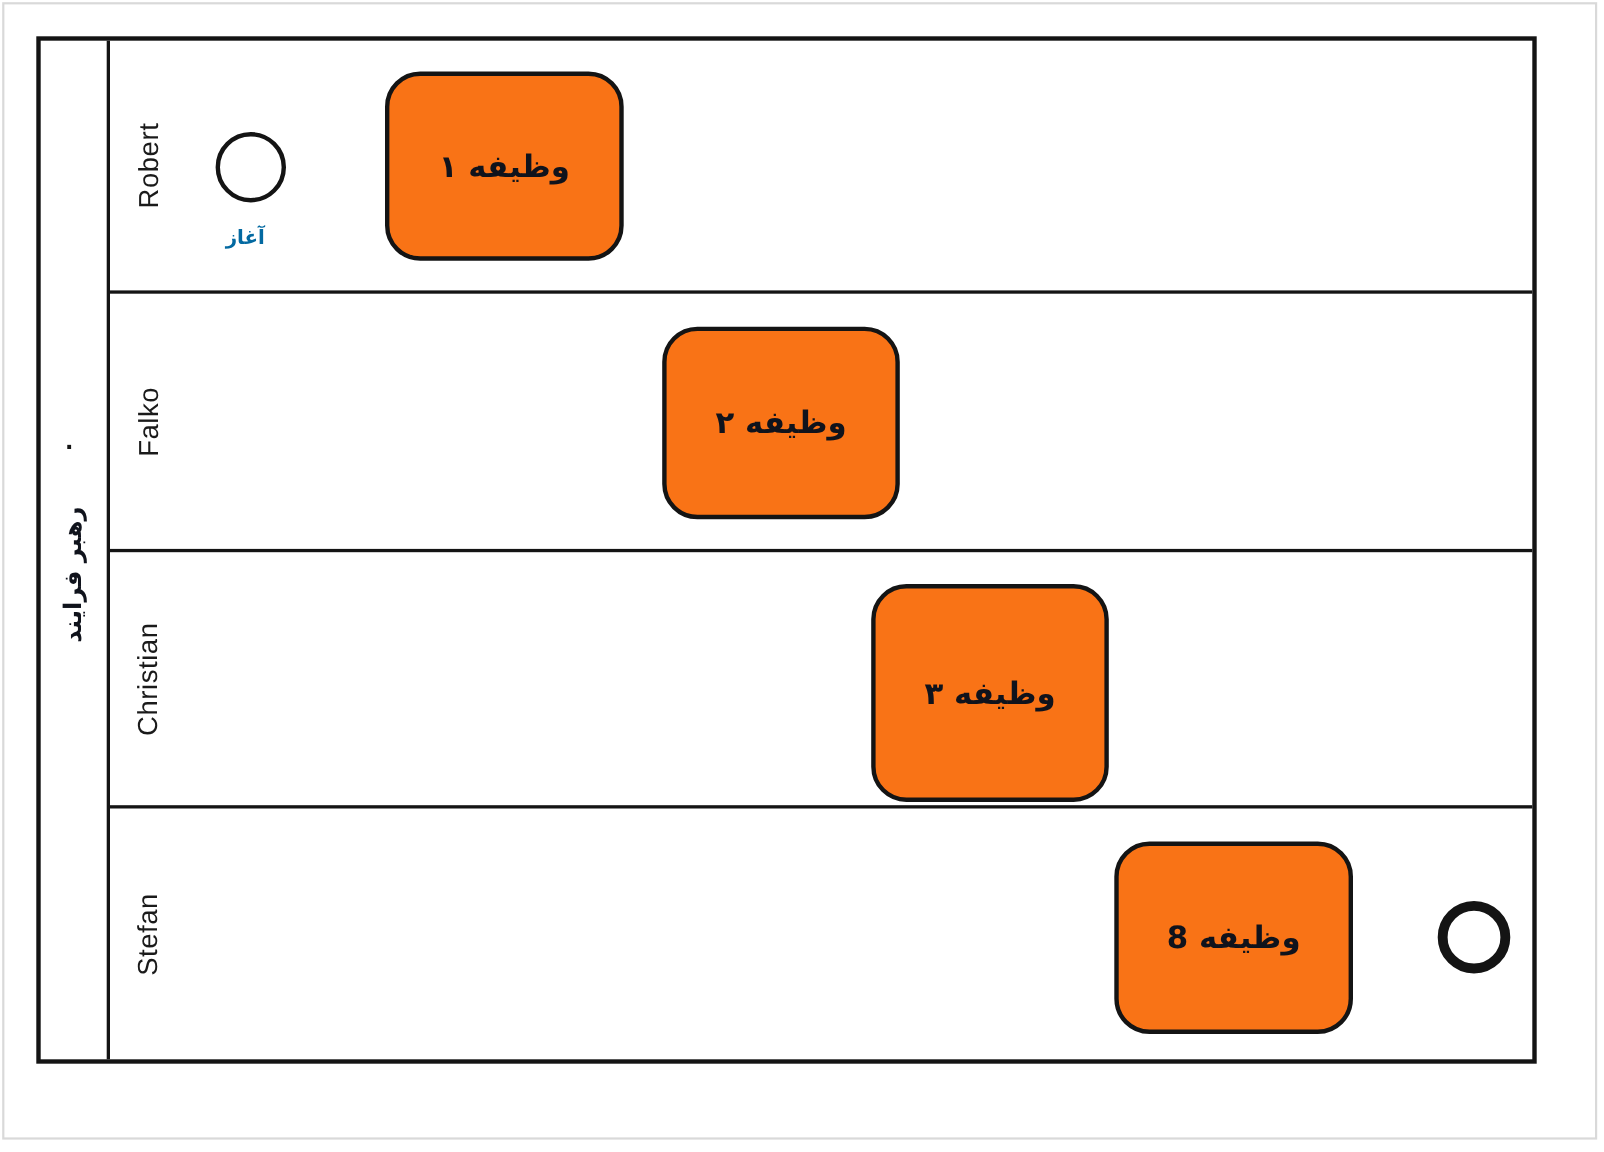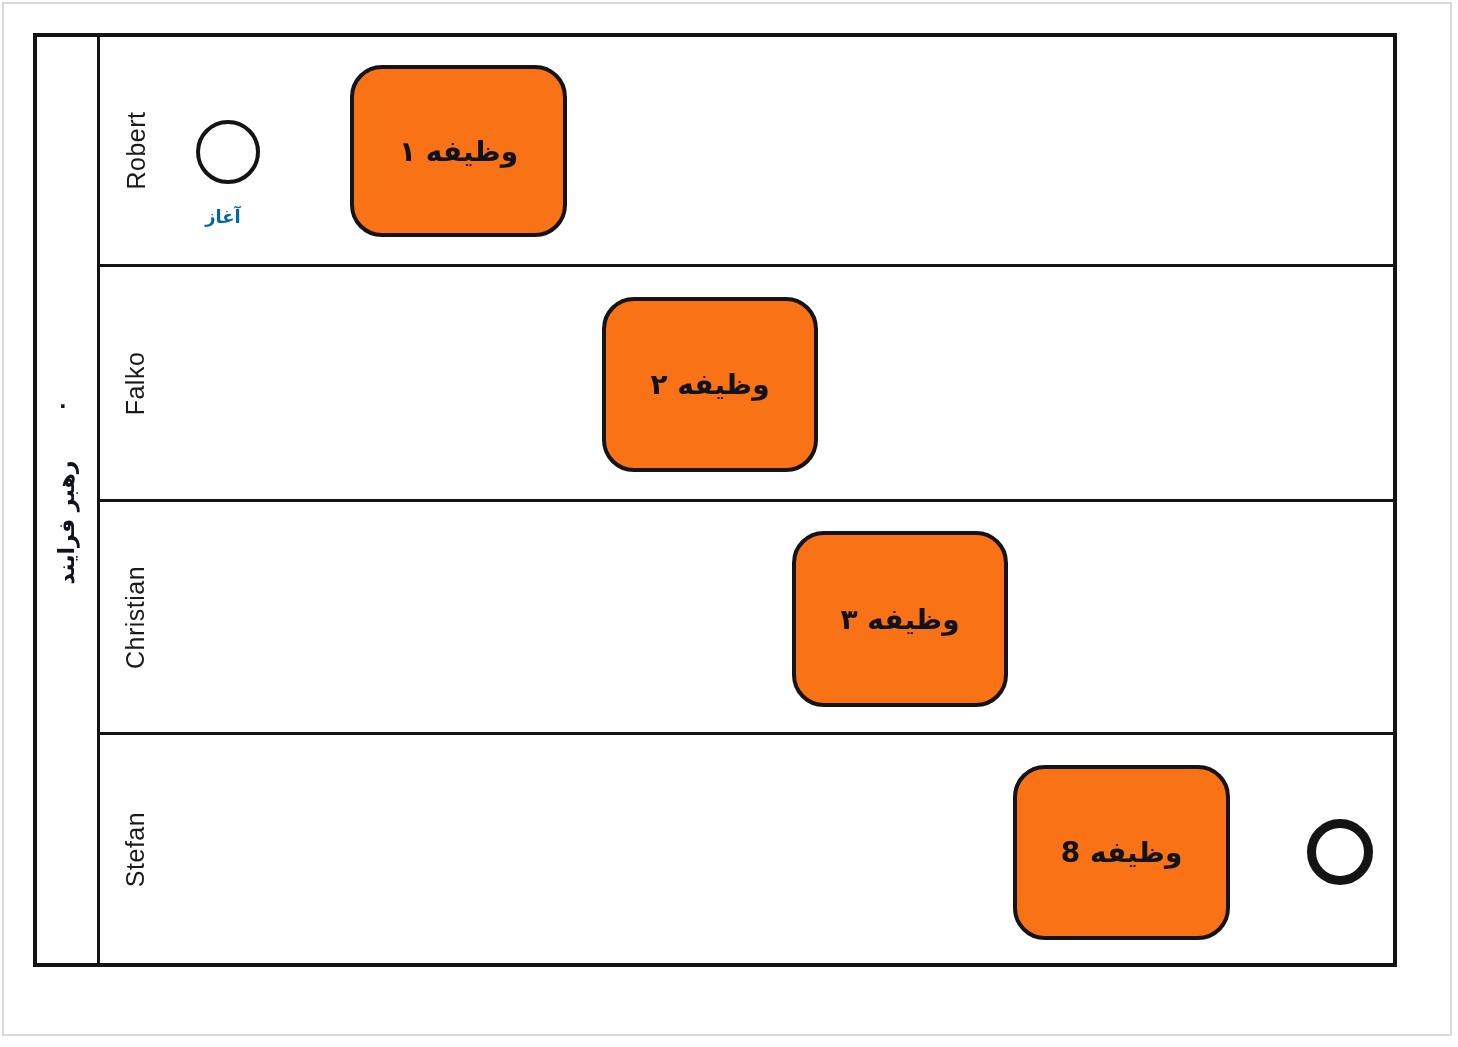"وظیفه ۳" .task-3 { height: 176px -> 198px }
